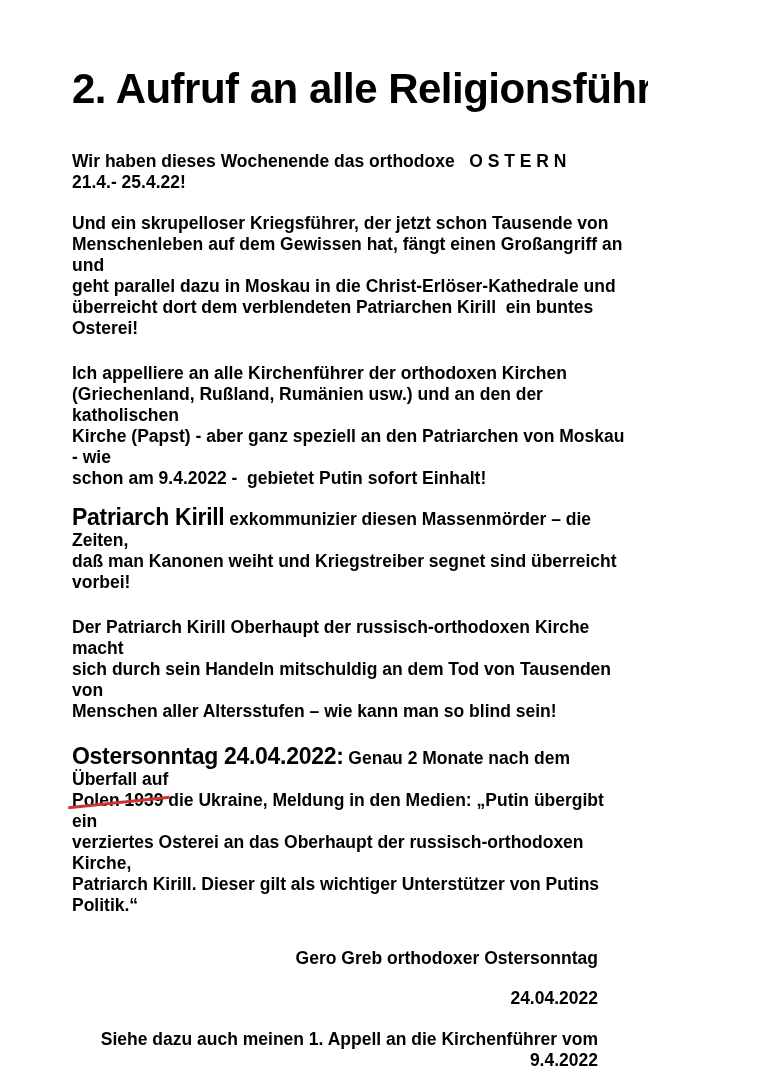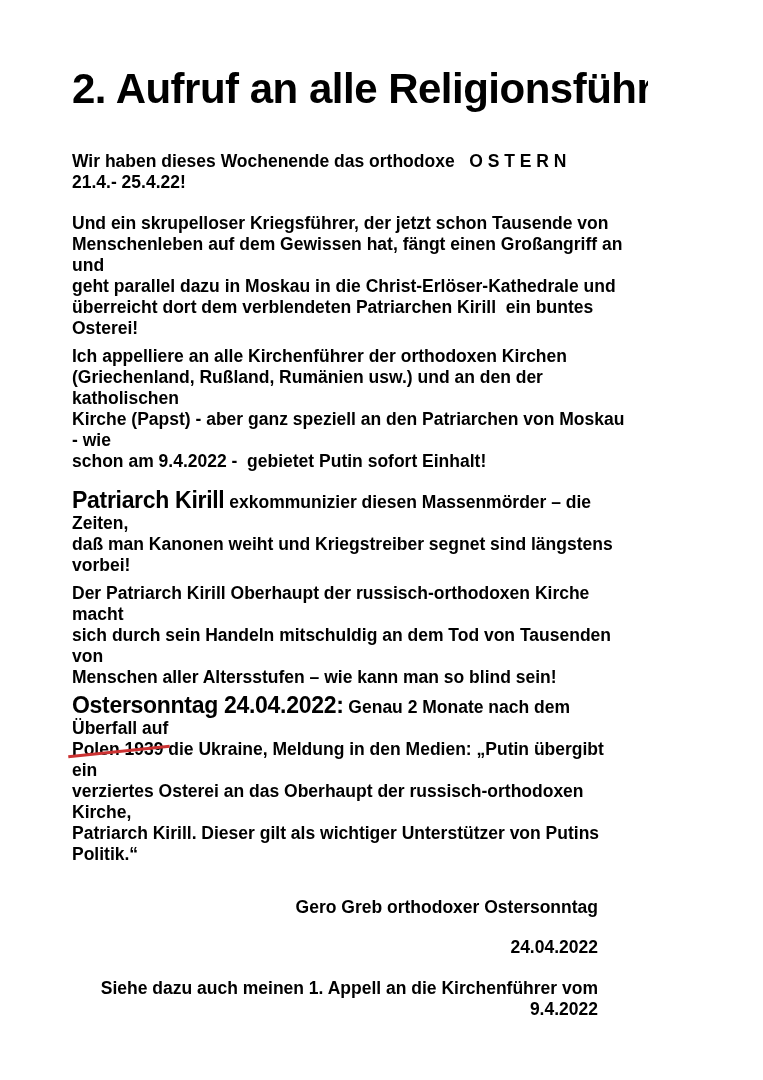"Ich appelliere an alle Kirchenführer" p.mt24 { margin-top: 7px -> 24px }
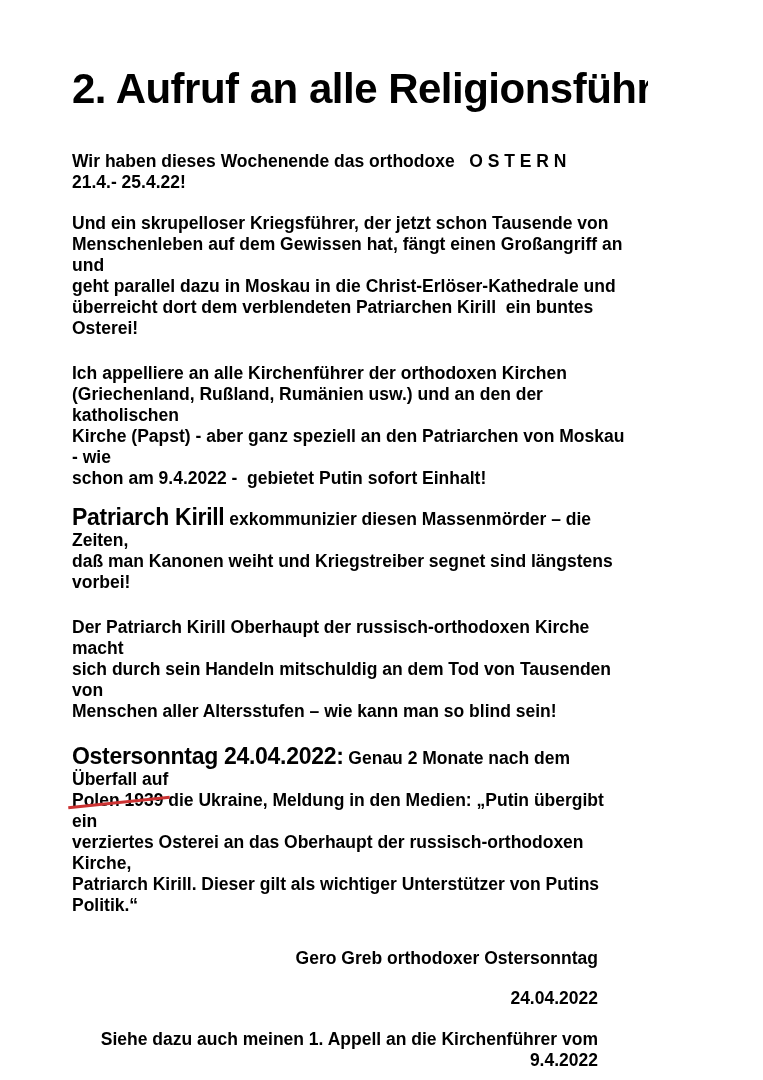"exkommunizier diesen Massenmörder – die" span { text: längstens -> überreicht }
